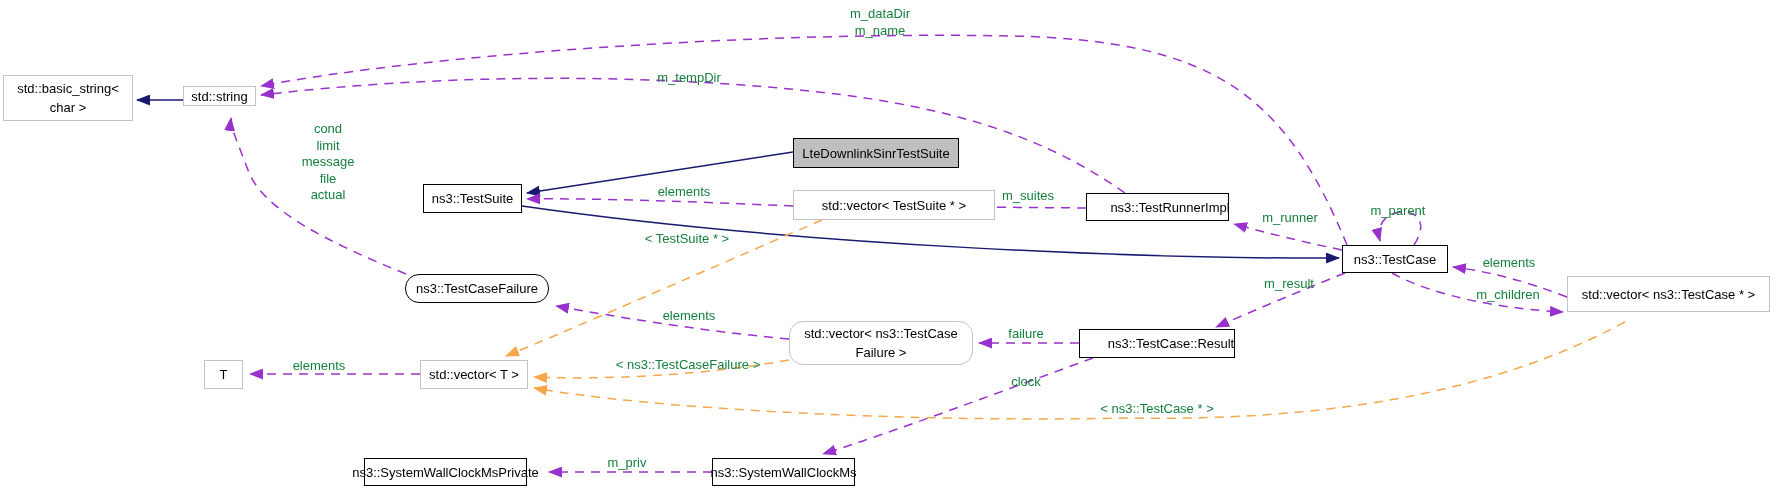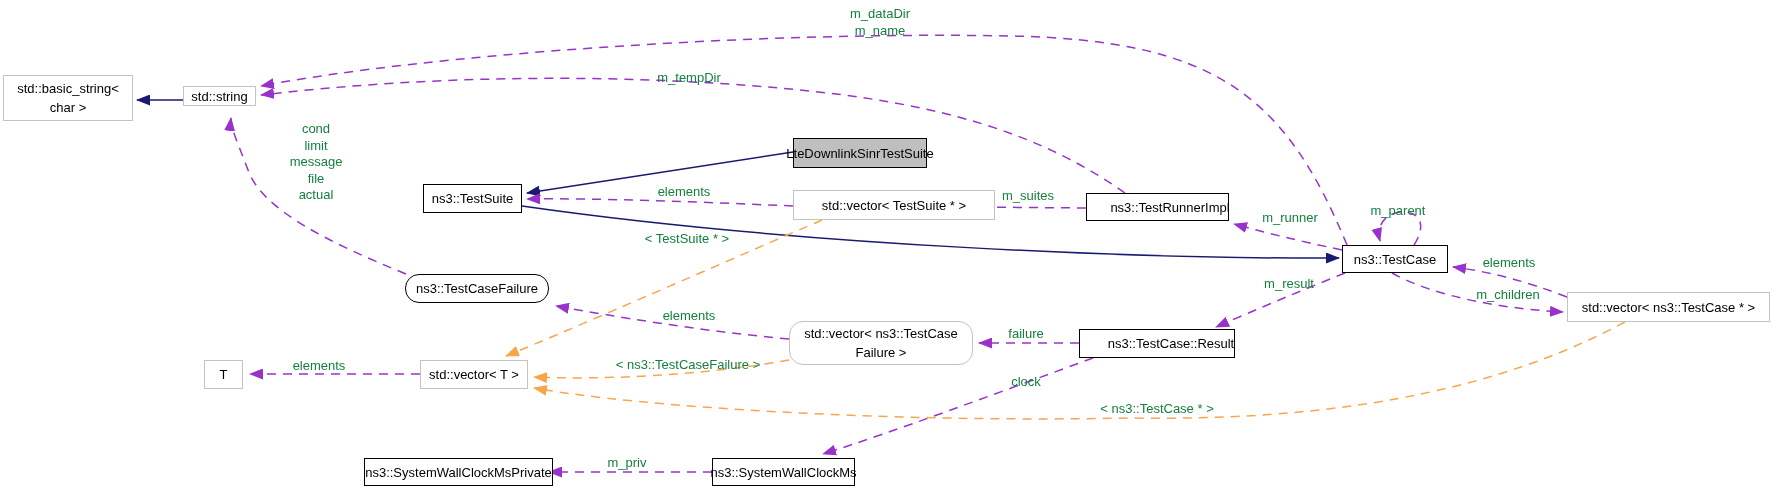"cond" div.elabel { left: 316px -> 328px }
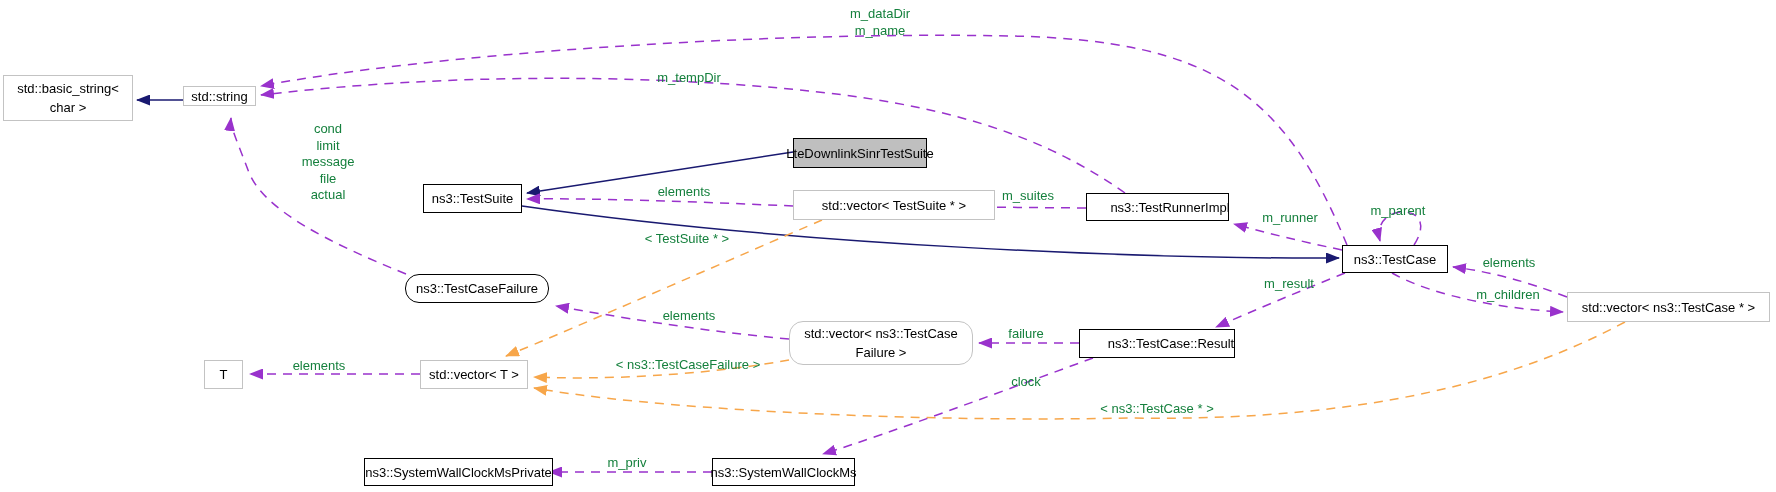"LteDownlinkSinrTestSuite" div.node { width: 134px -> 166px }
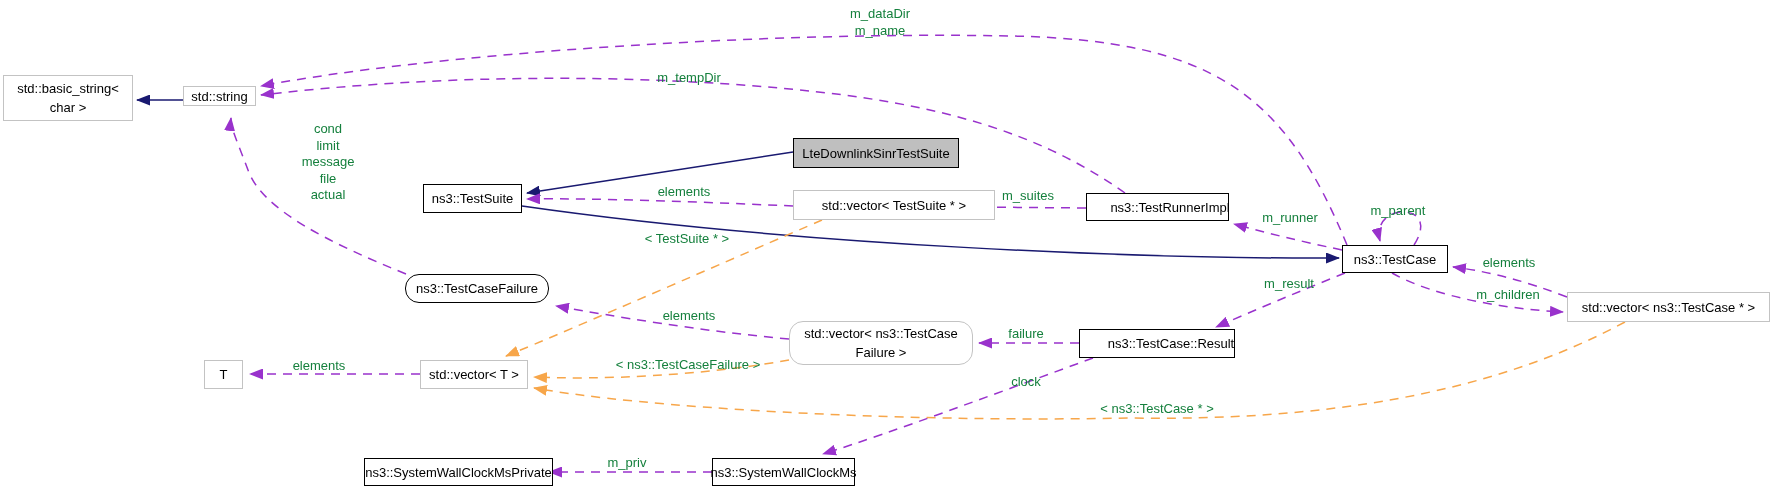"std::vector< ns3::TestCase * >" div.node { height: 30px -> 36px; top: 292px -> 276px }
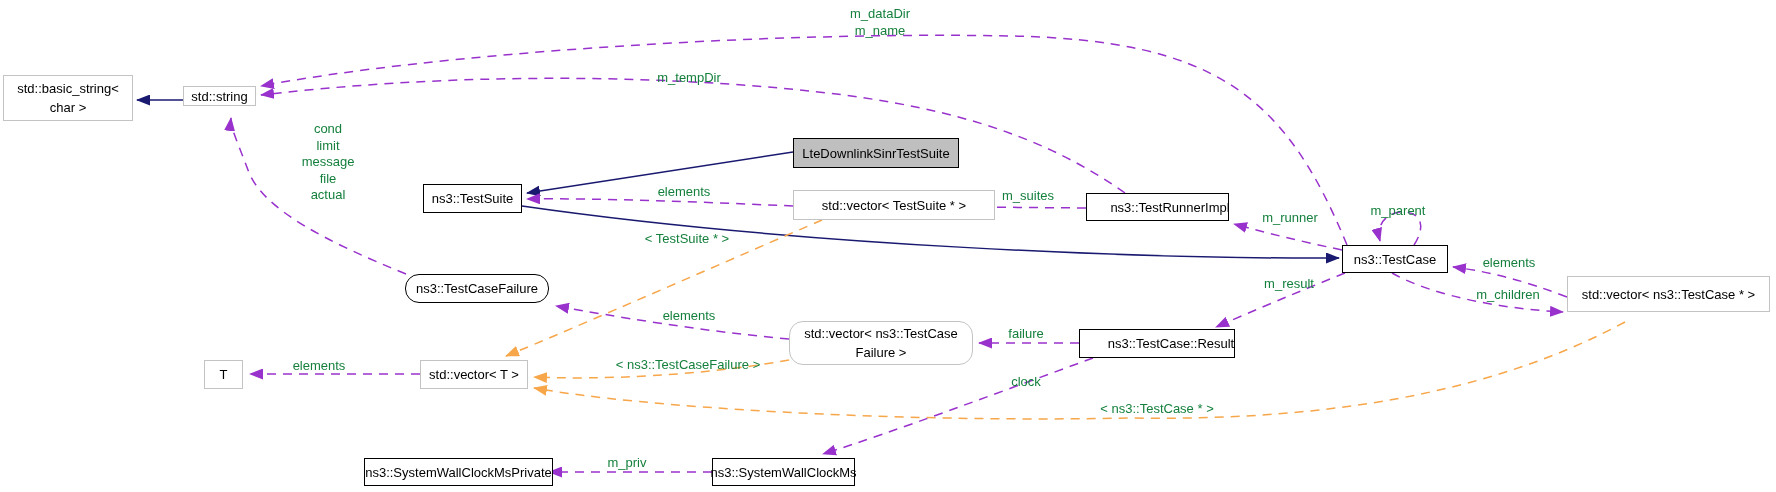"ns3::SystemWallClockMsPrivate" div.node { width: 189px -> 163px }
